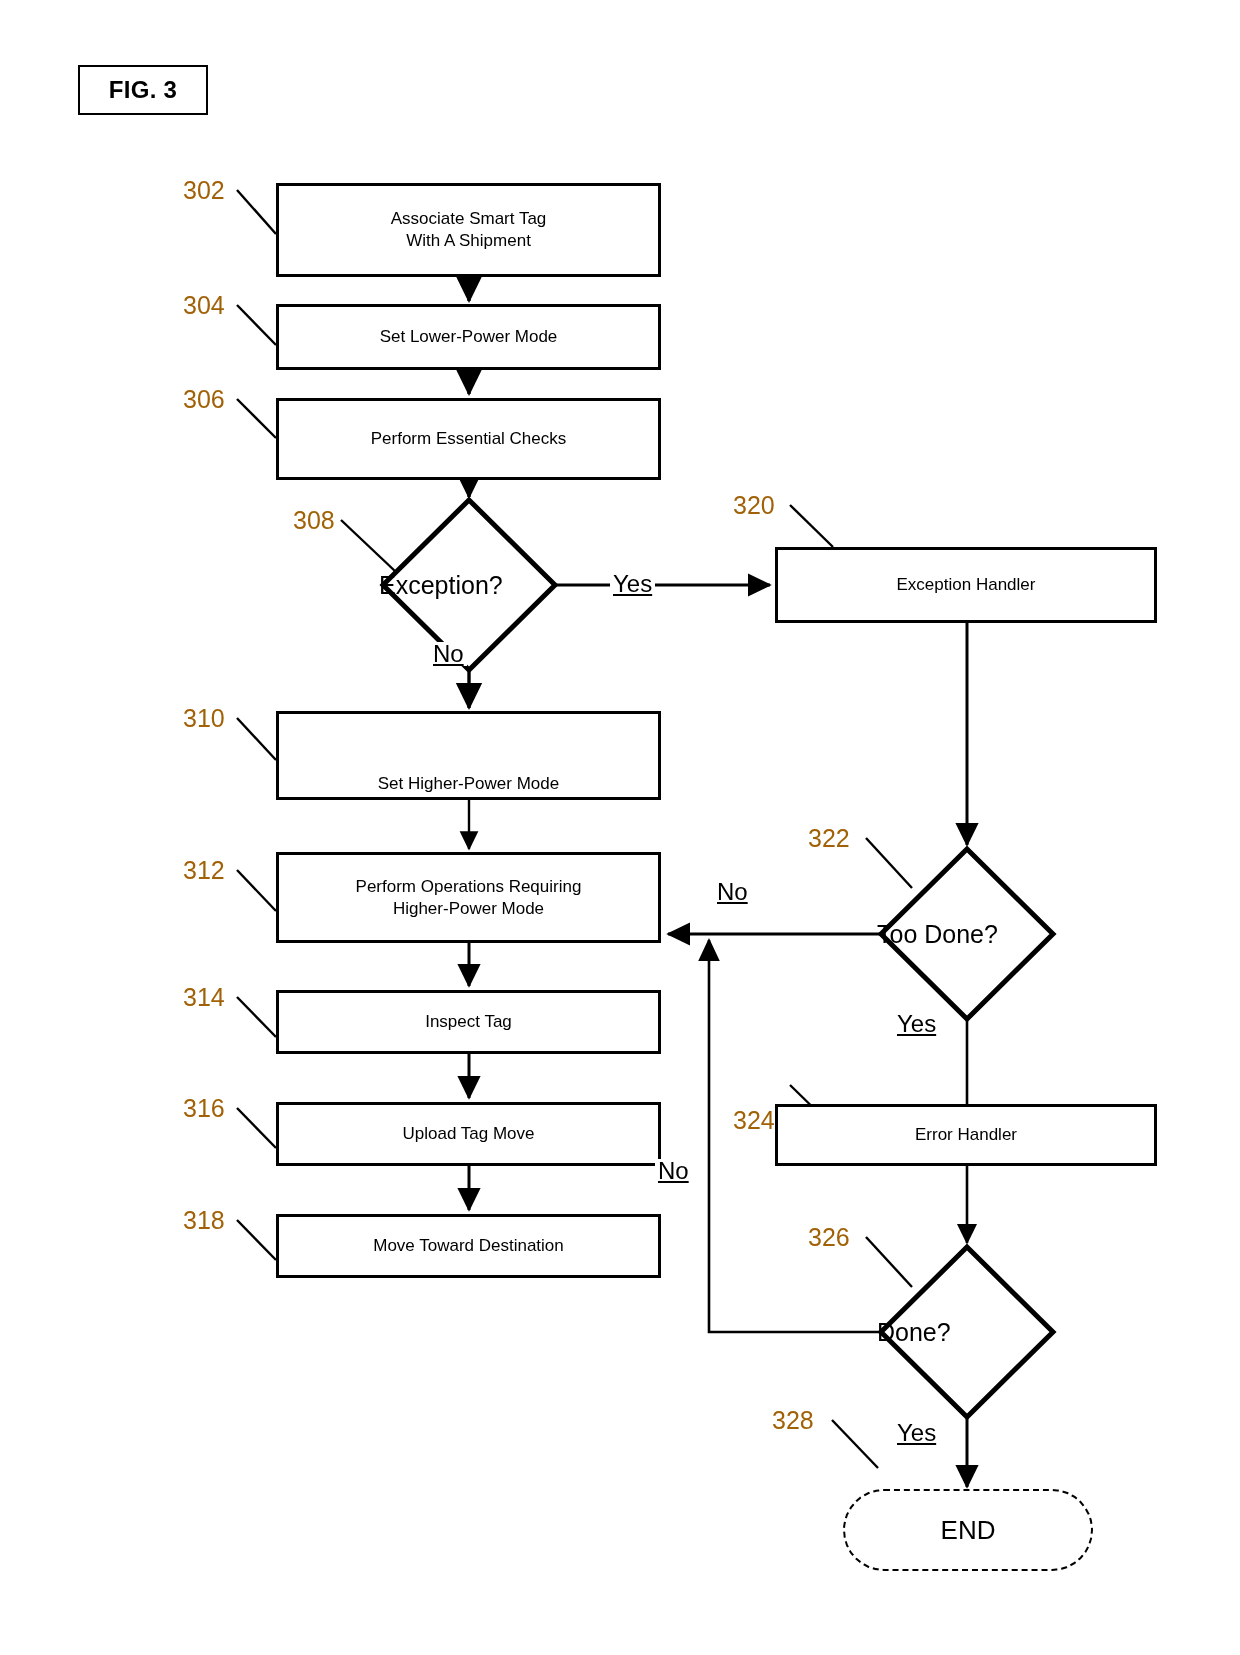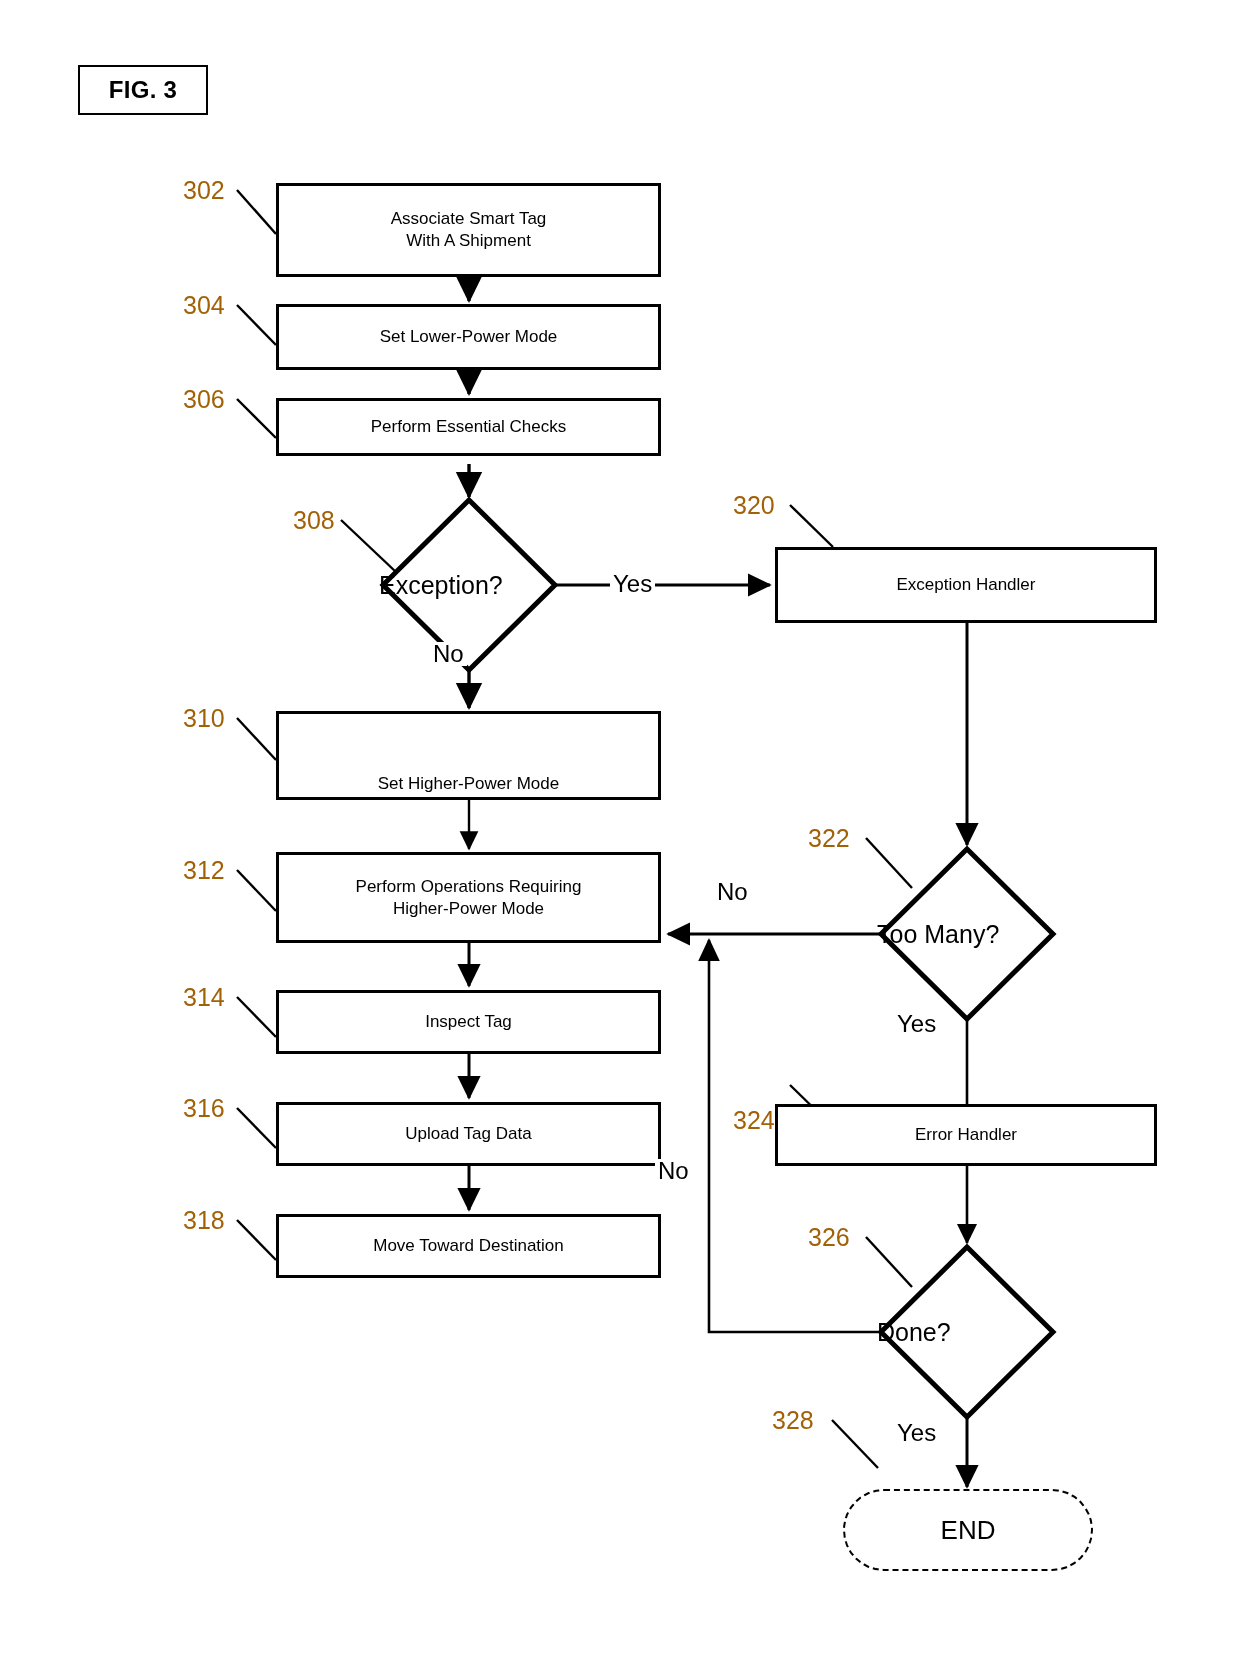"Perform Essential Checks" div.node { height: 58px -> 82px }
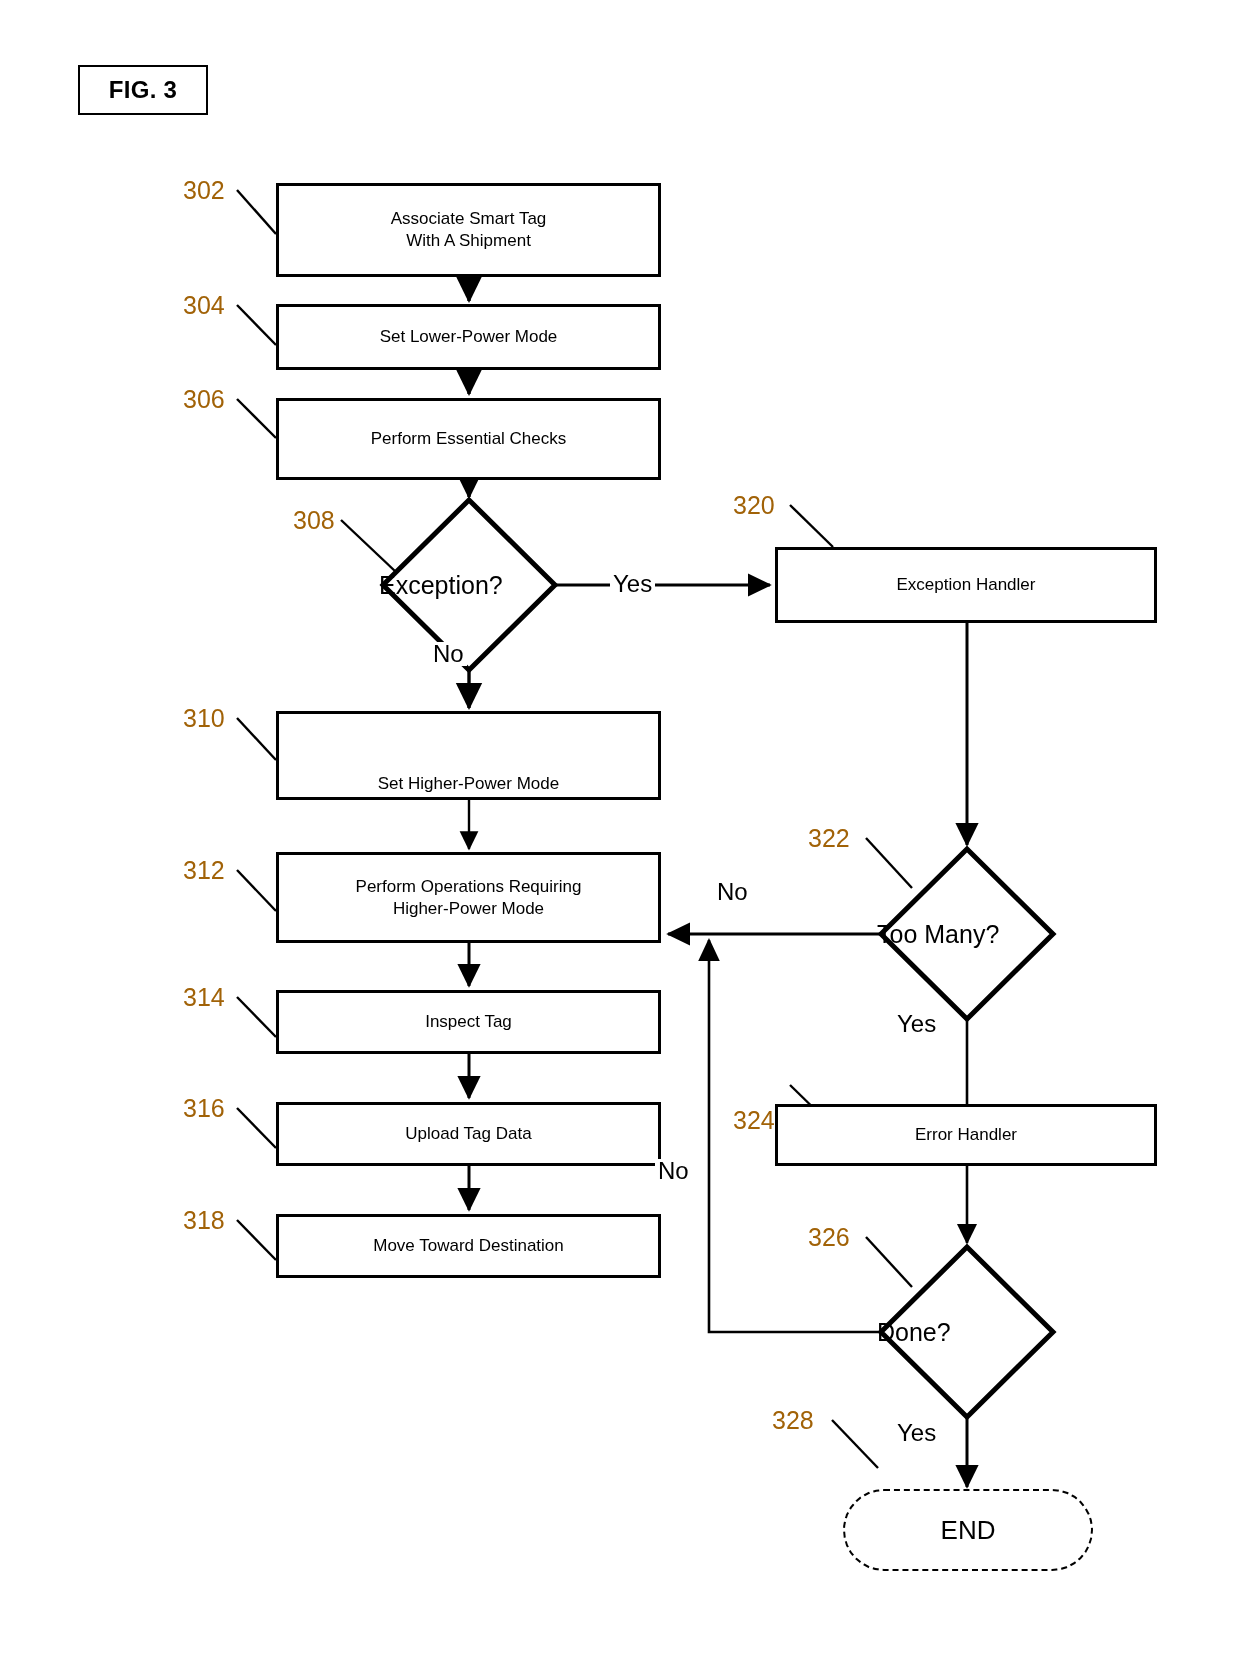"Yes" .elabel { text-decoration: none -> underline }
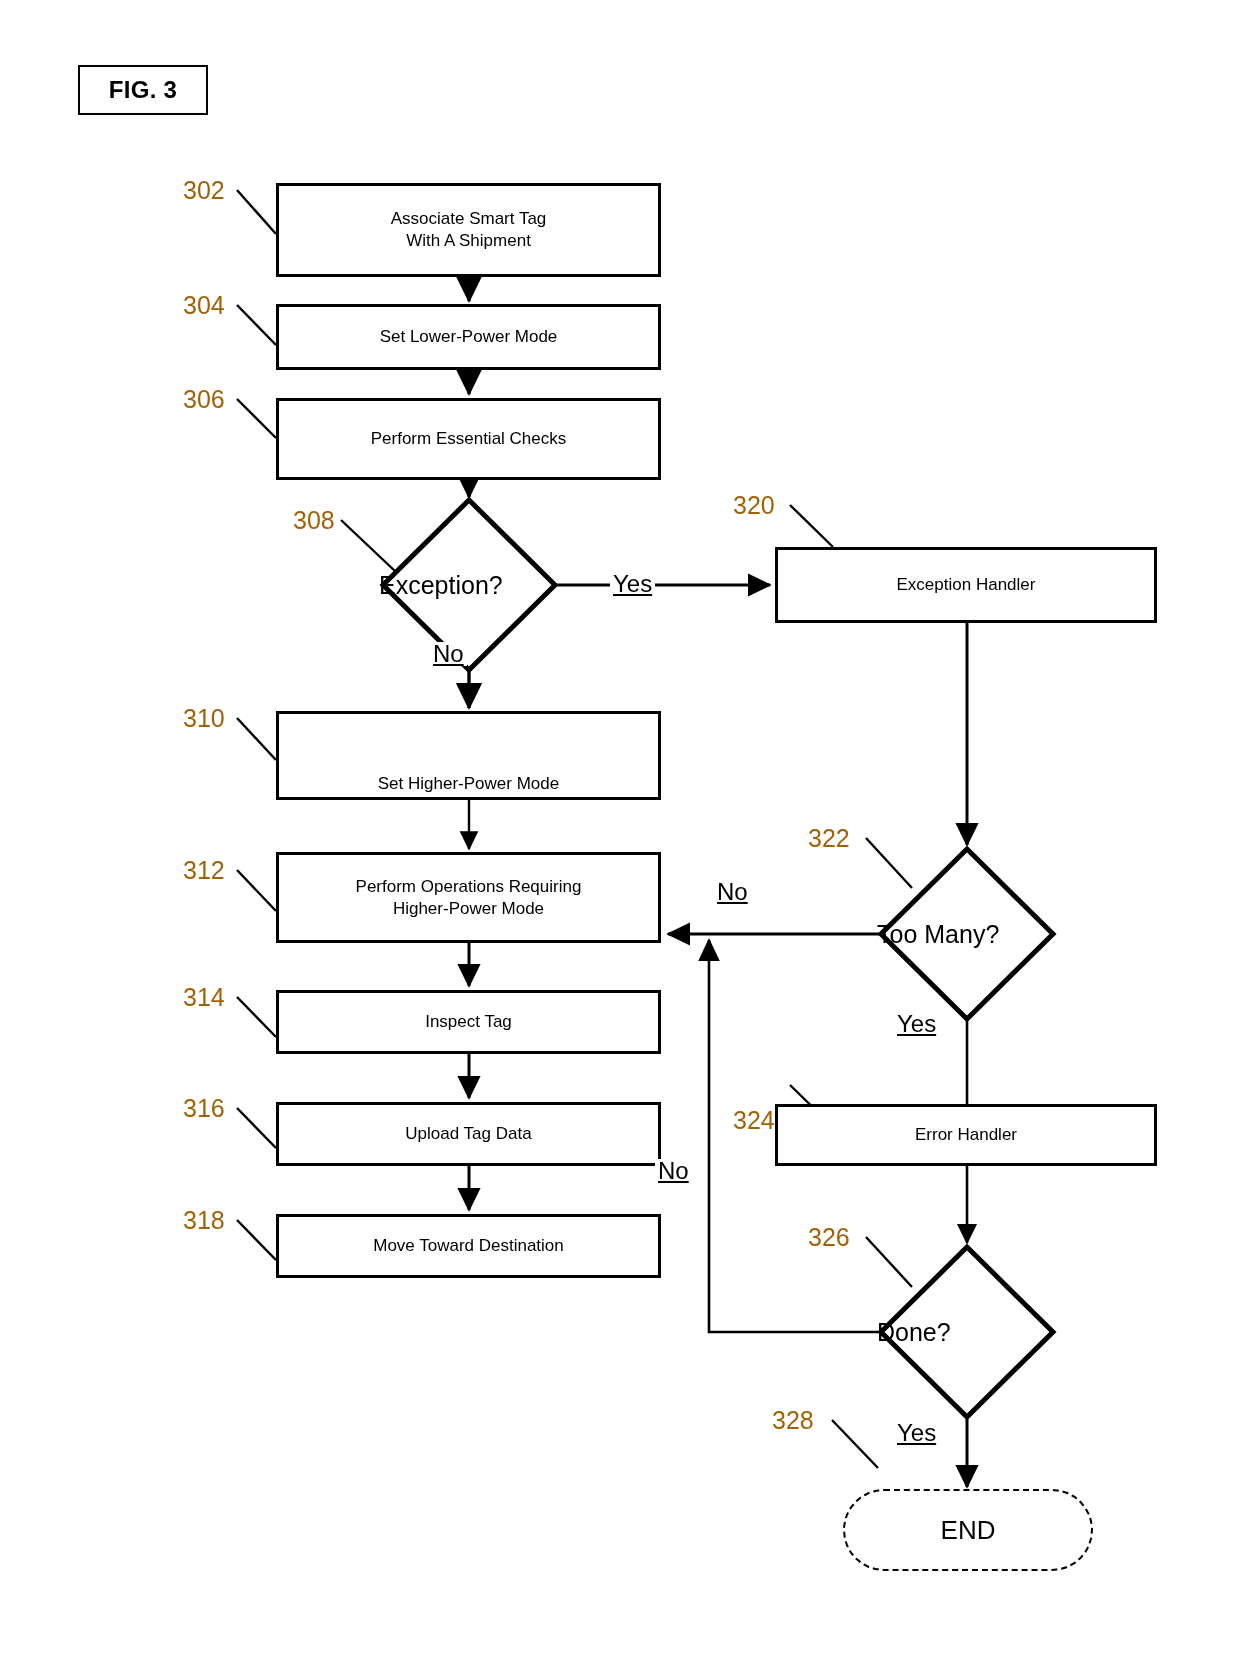"Too Many?" div.dtext { text: Many -> Done }
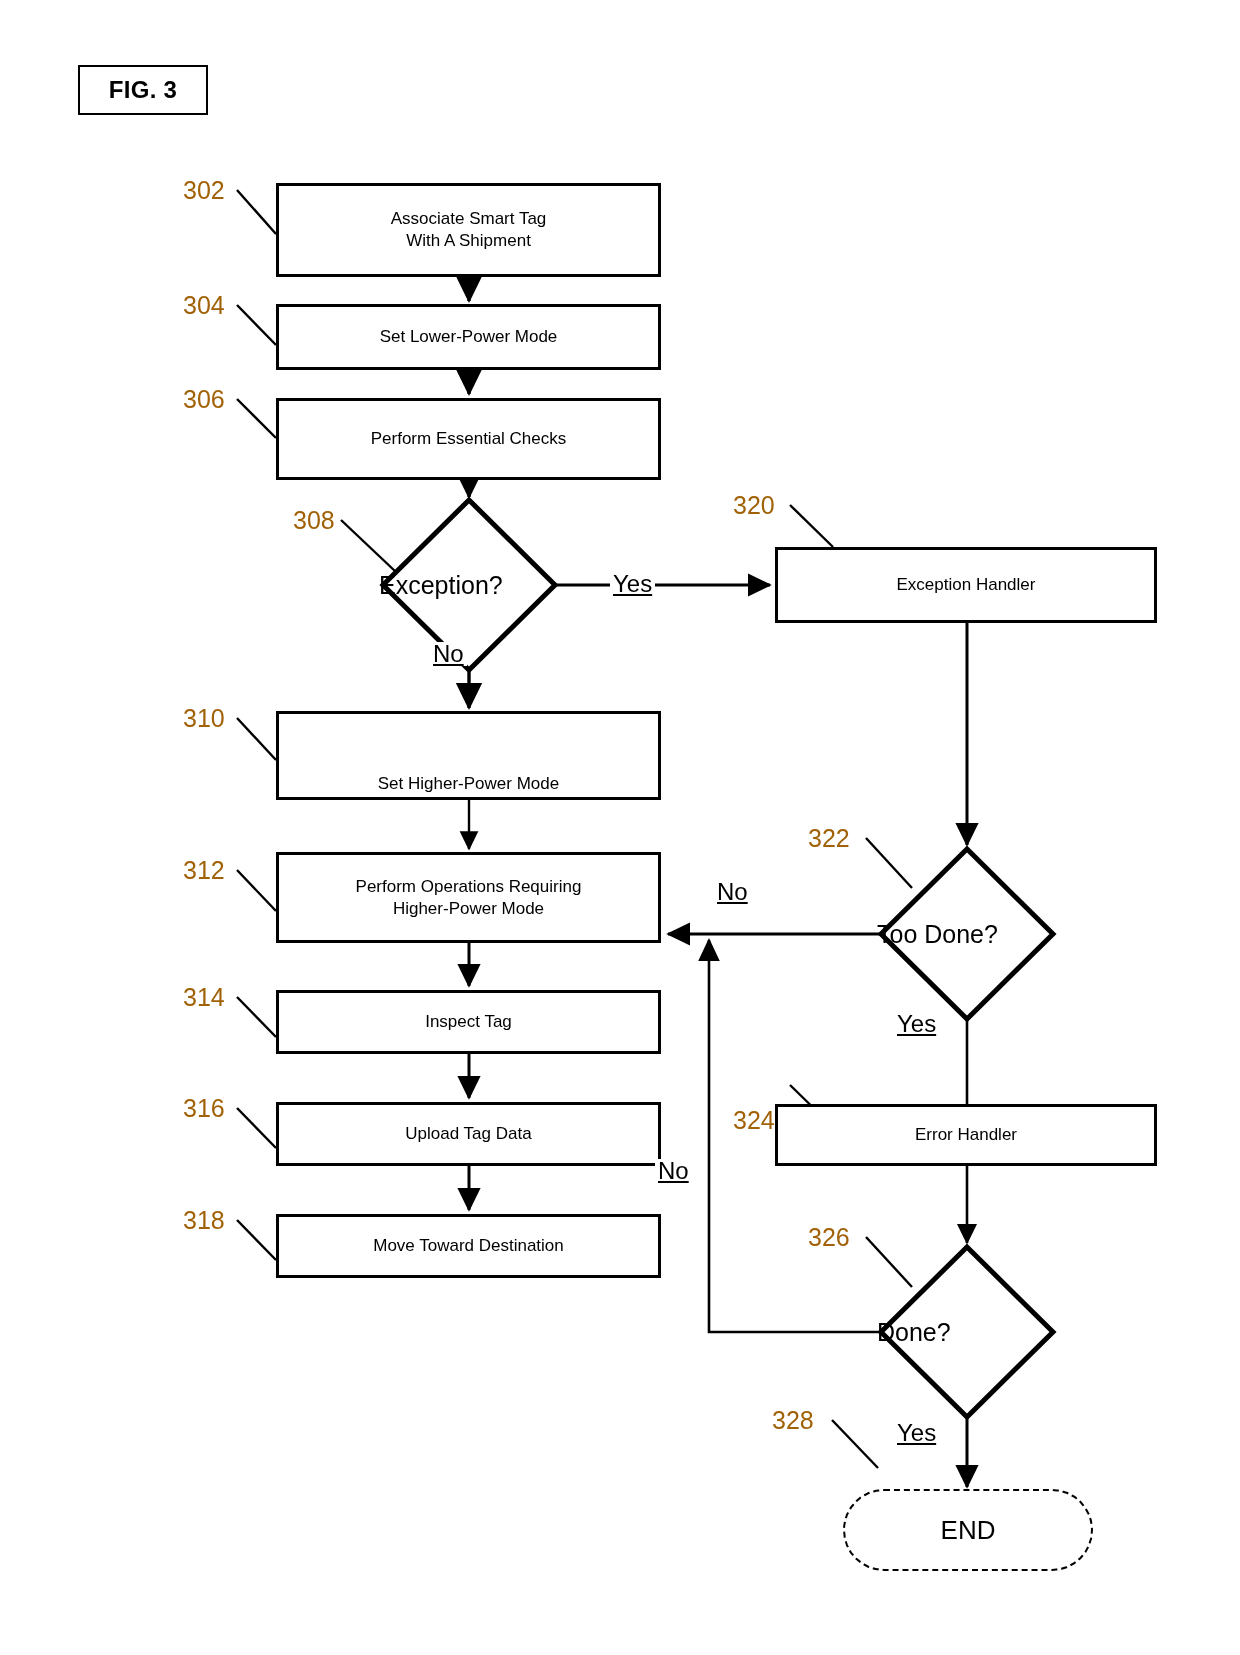"Upload Tag Data" span { text: Data -> Move }
